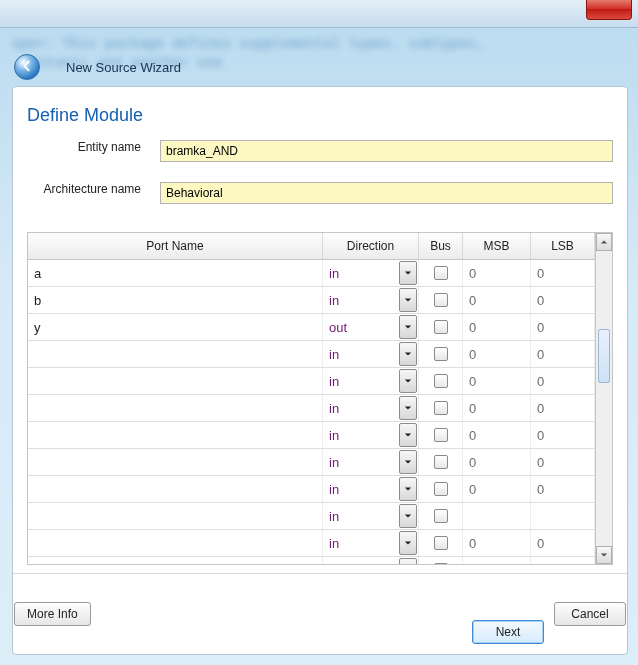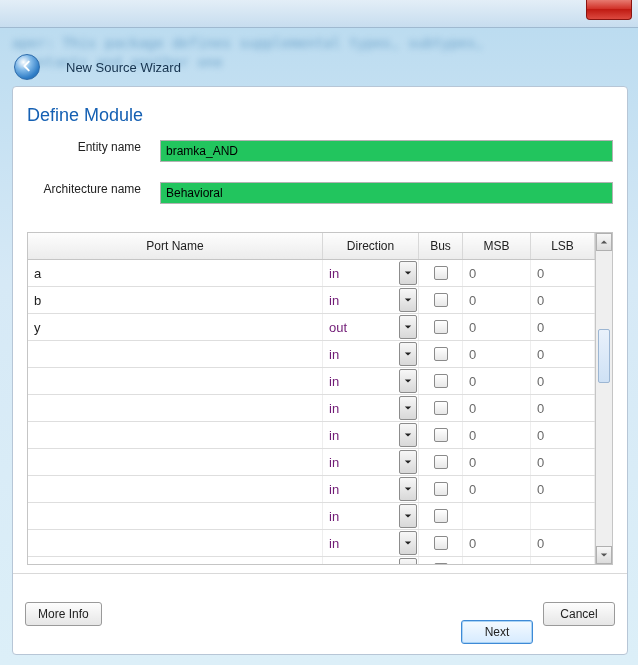"bramka_AND" .field-input { background: #22c55e -> #fef9c3 }
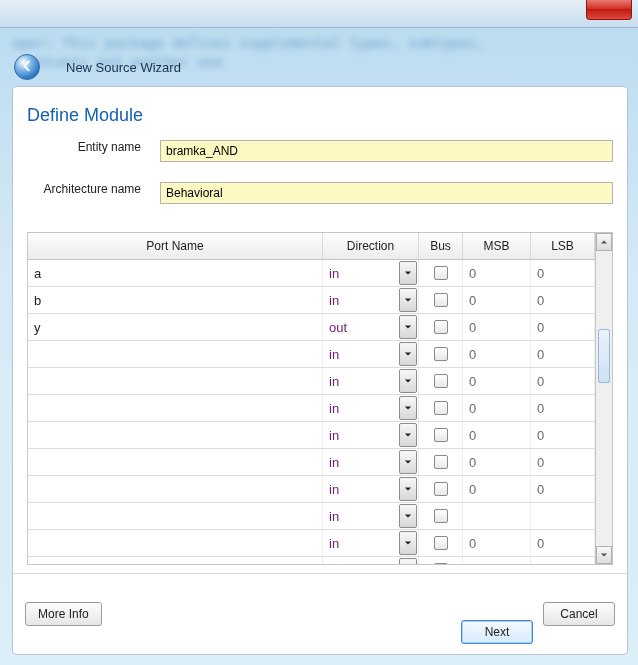"More Info" .footer { padding: 10px 12px -> 10px 1px }
